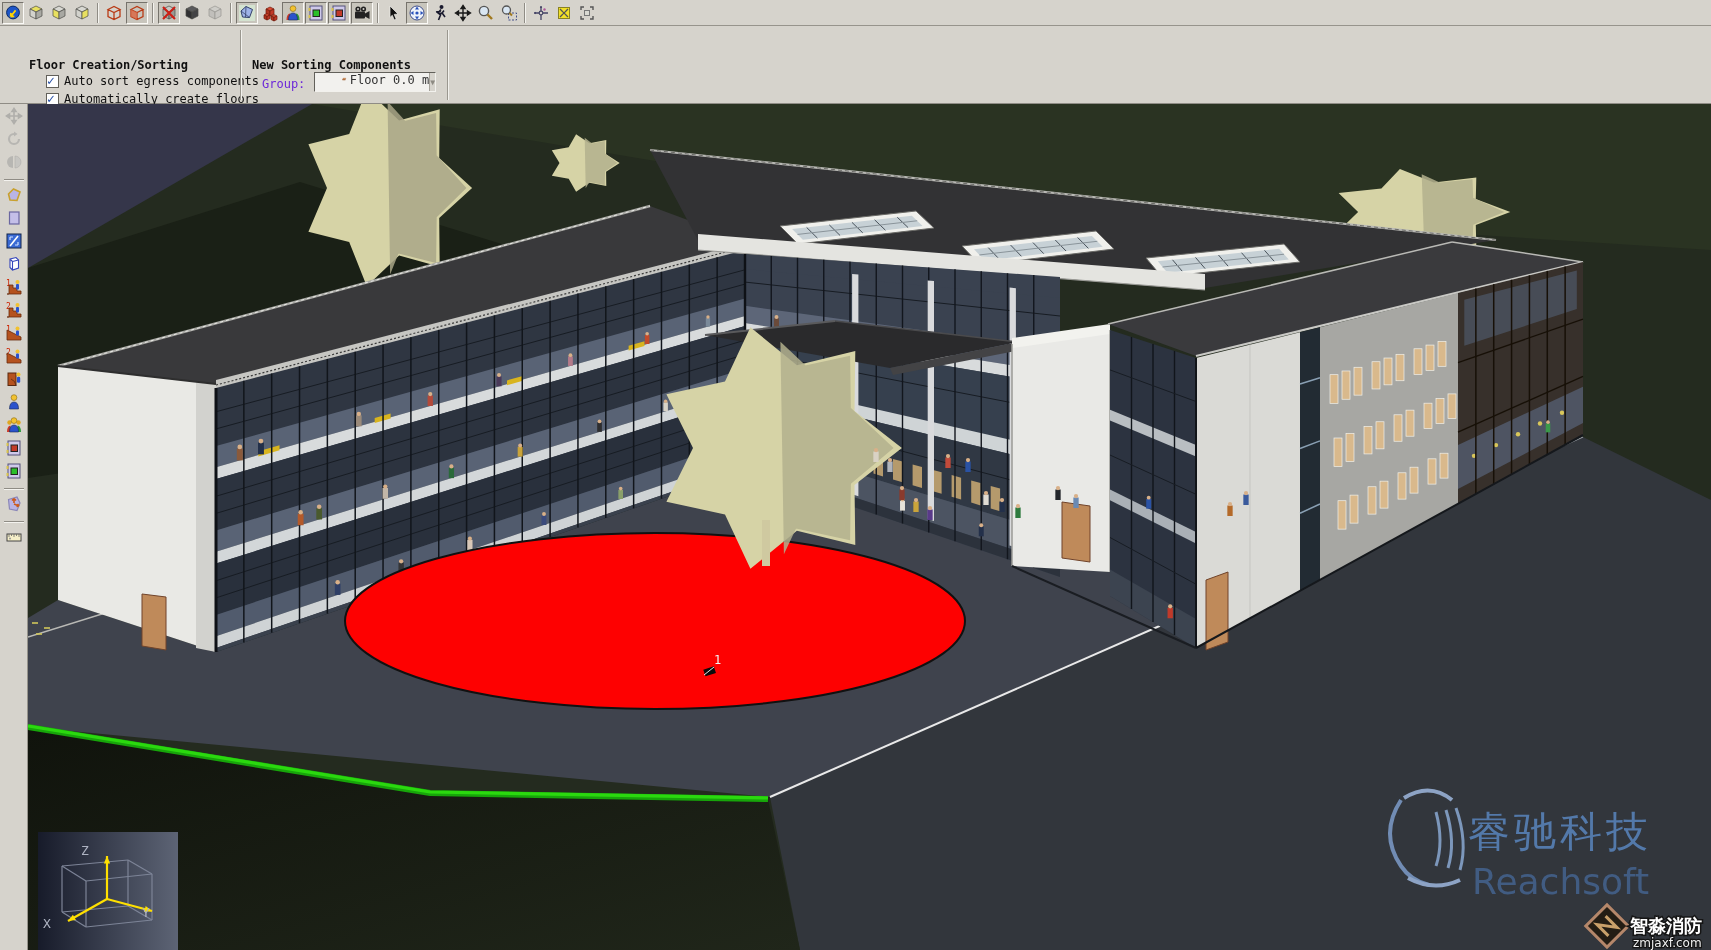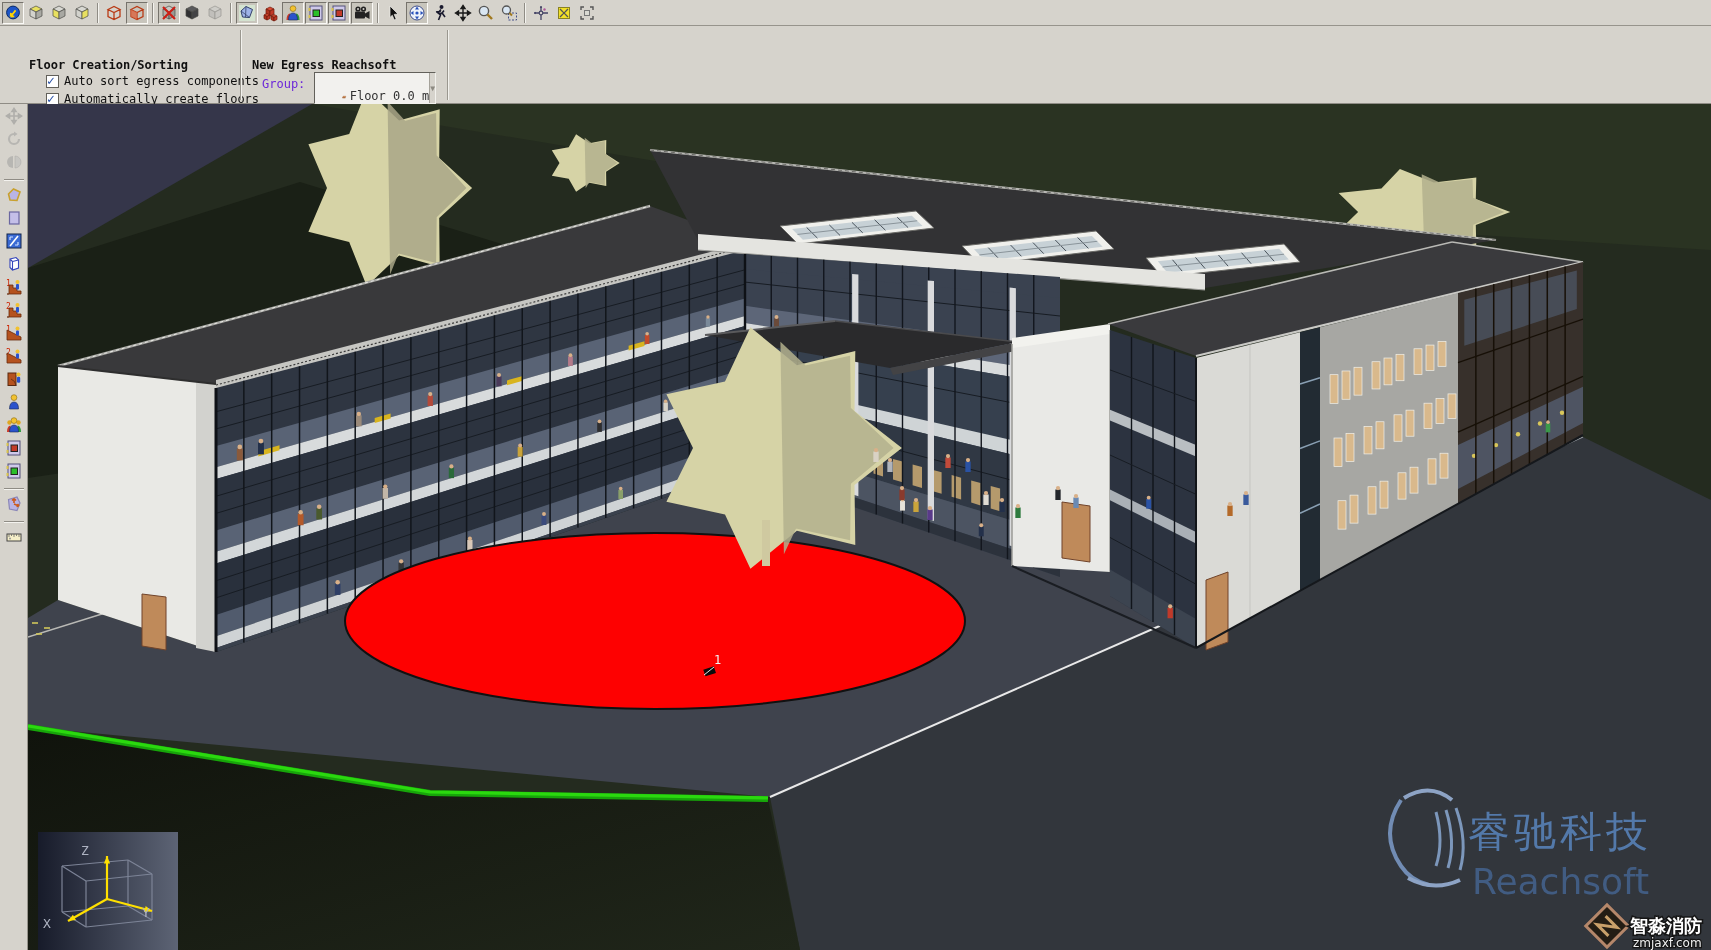"New Egress Reachsoft" span.title { text: Egress Reachsoft -> Sorting Components }
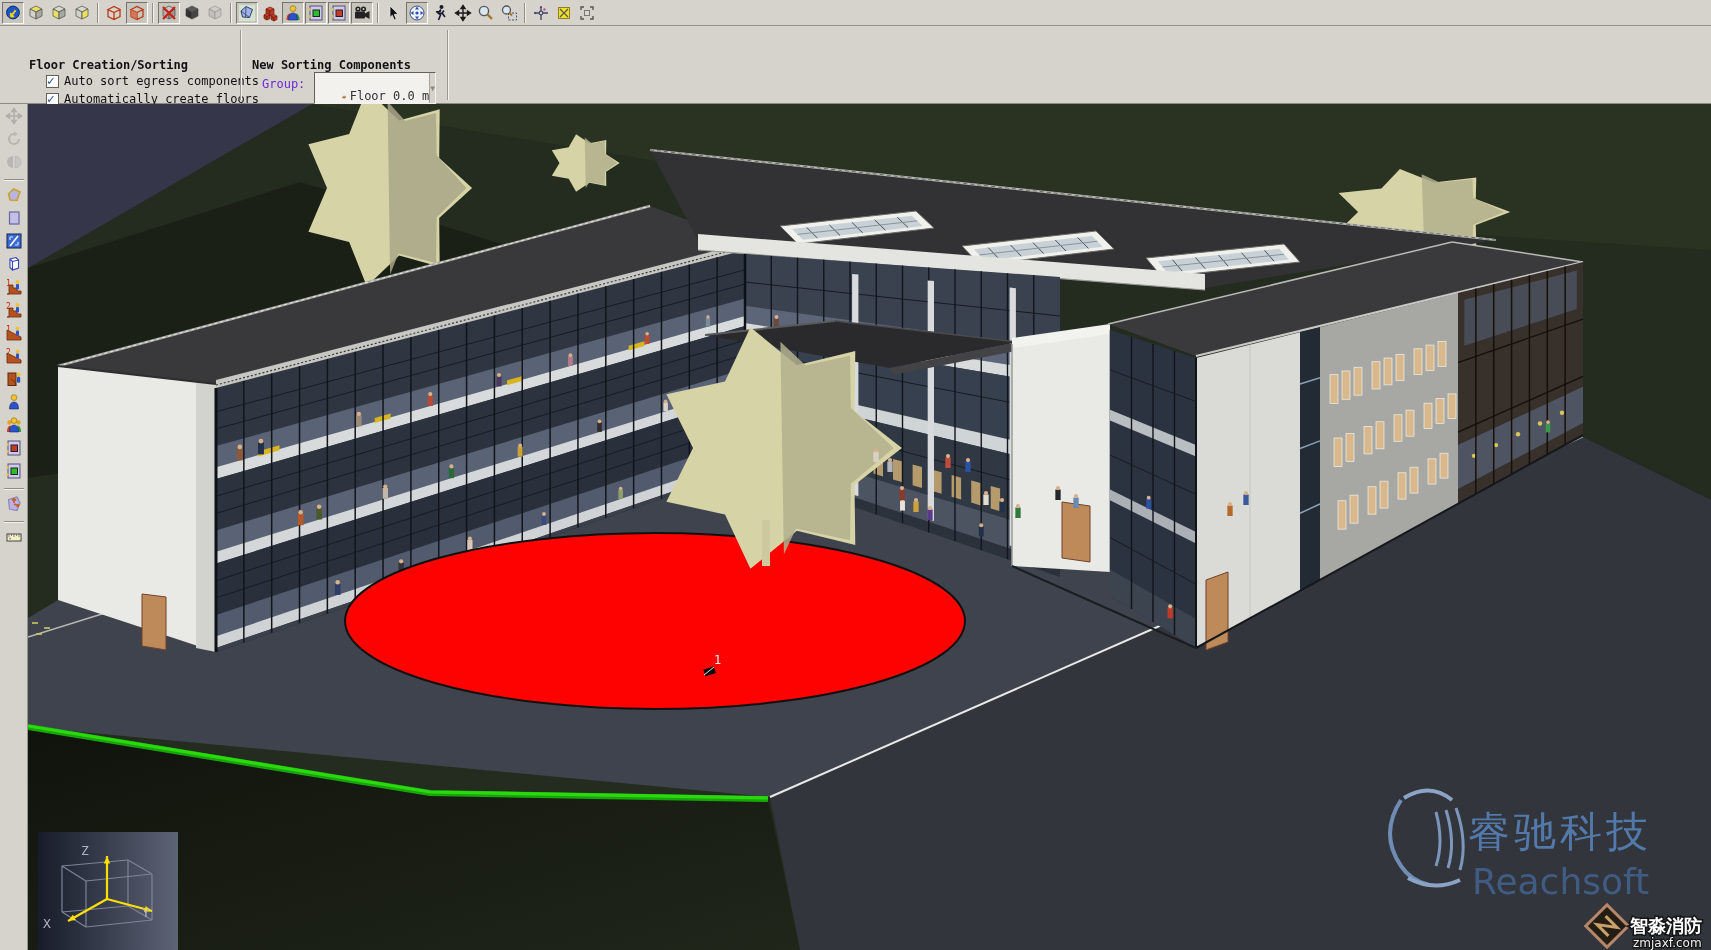"Floor 0.0 m" .combo { align-items: flex-end -> flex-start; height: 32px -> 20px }
